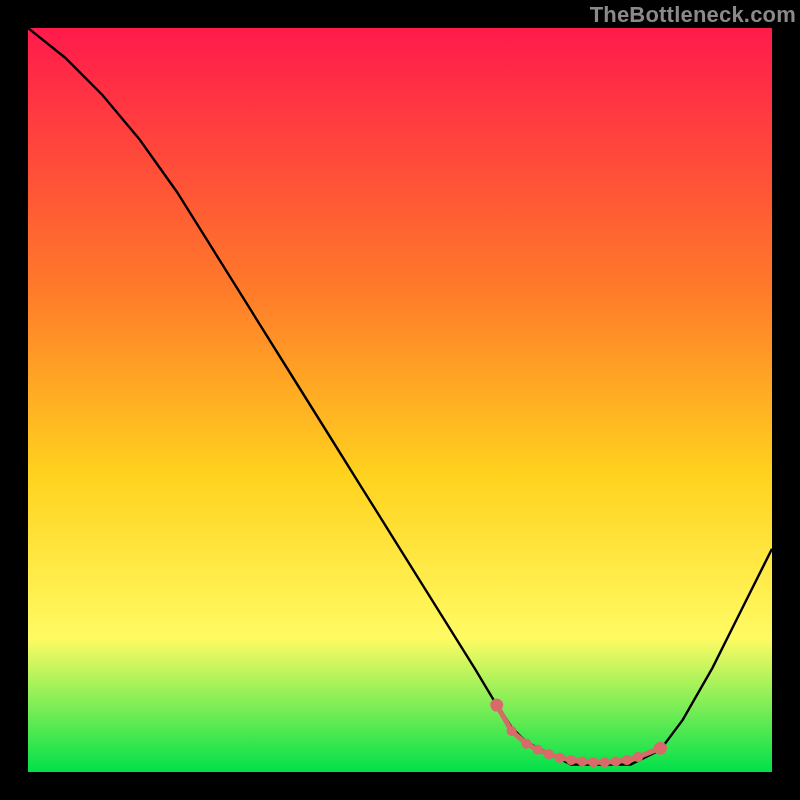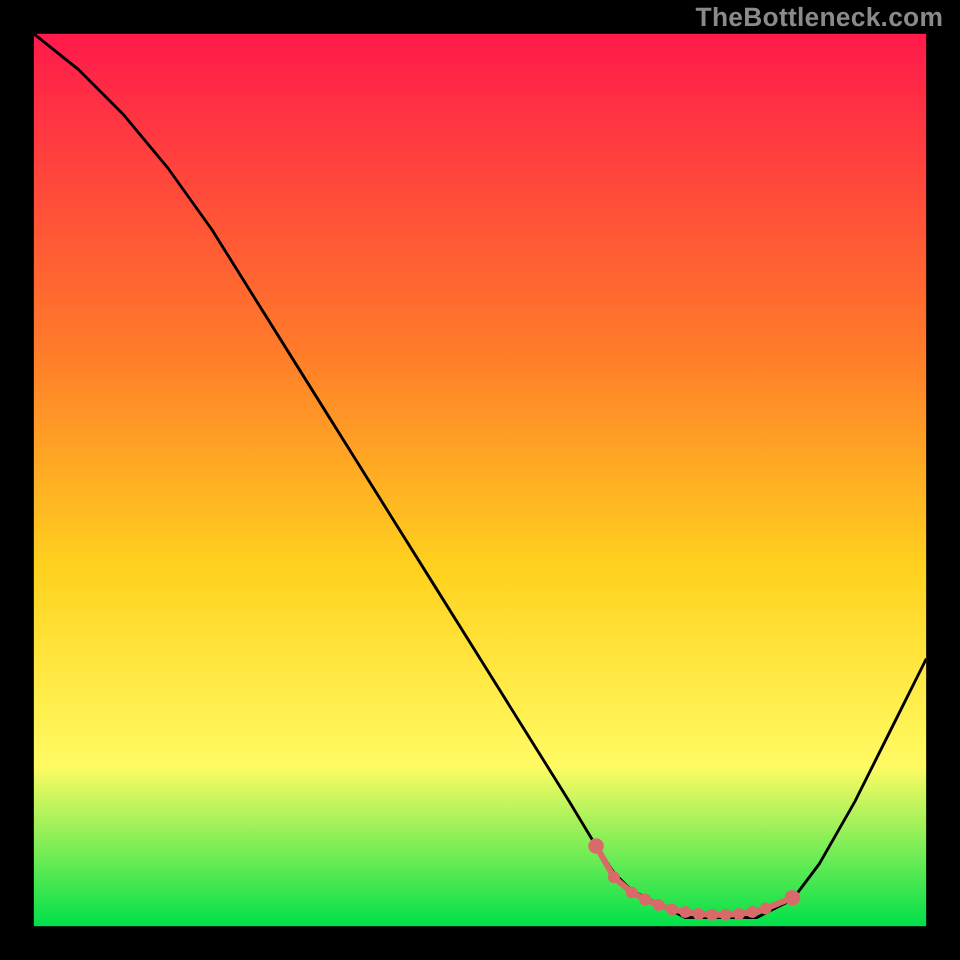"TheBottleneck.com" .watermark { right: 14px -> 4px }
